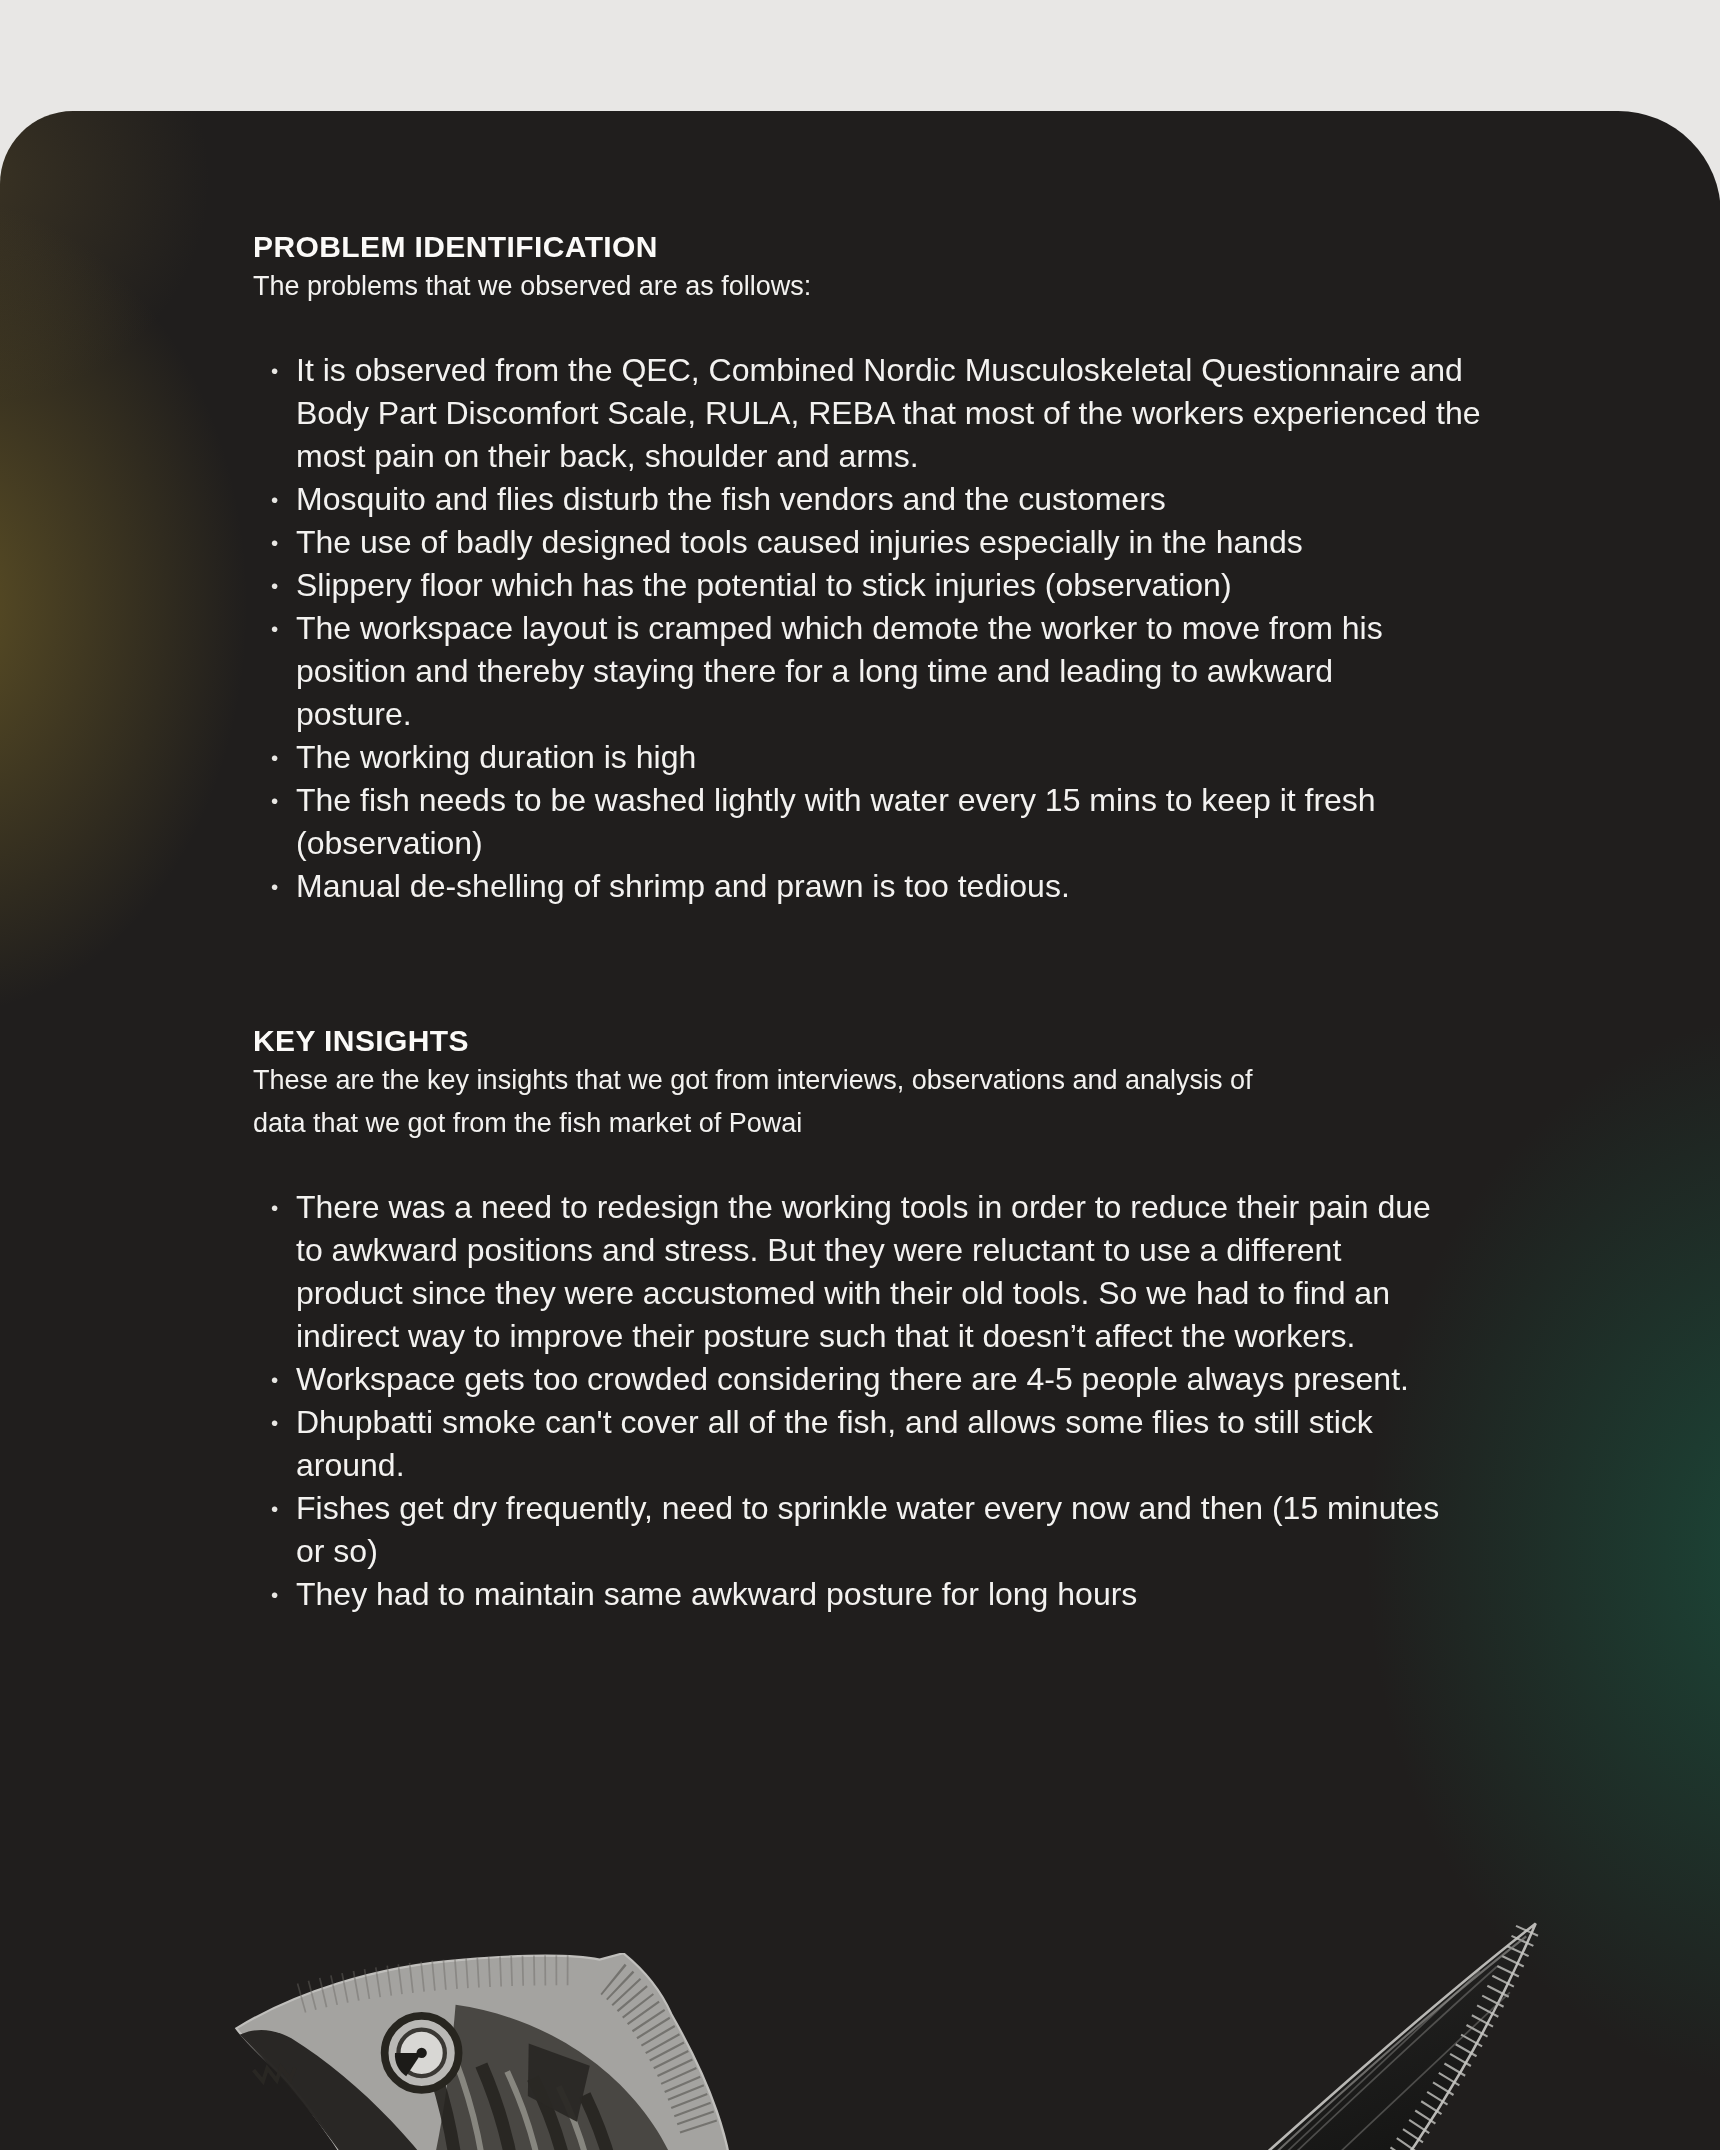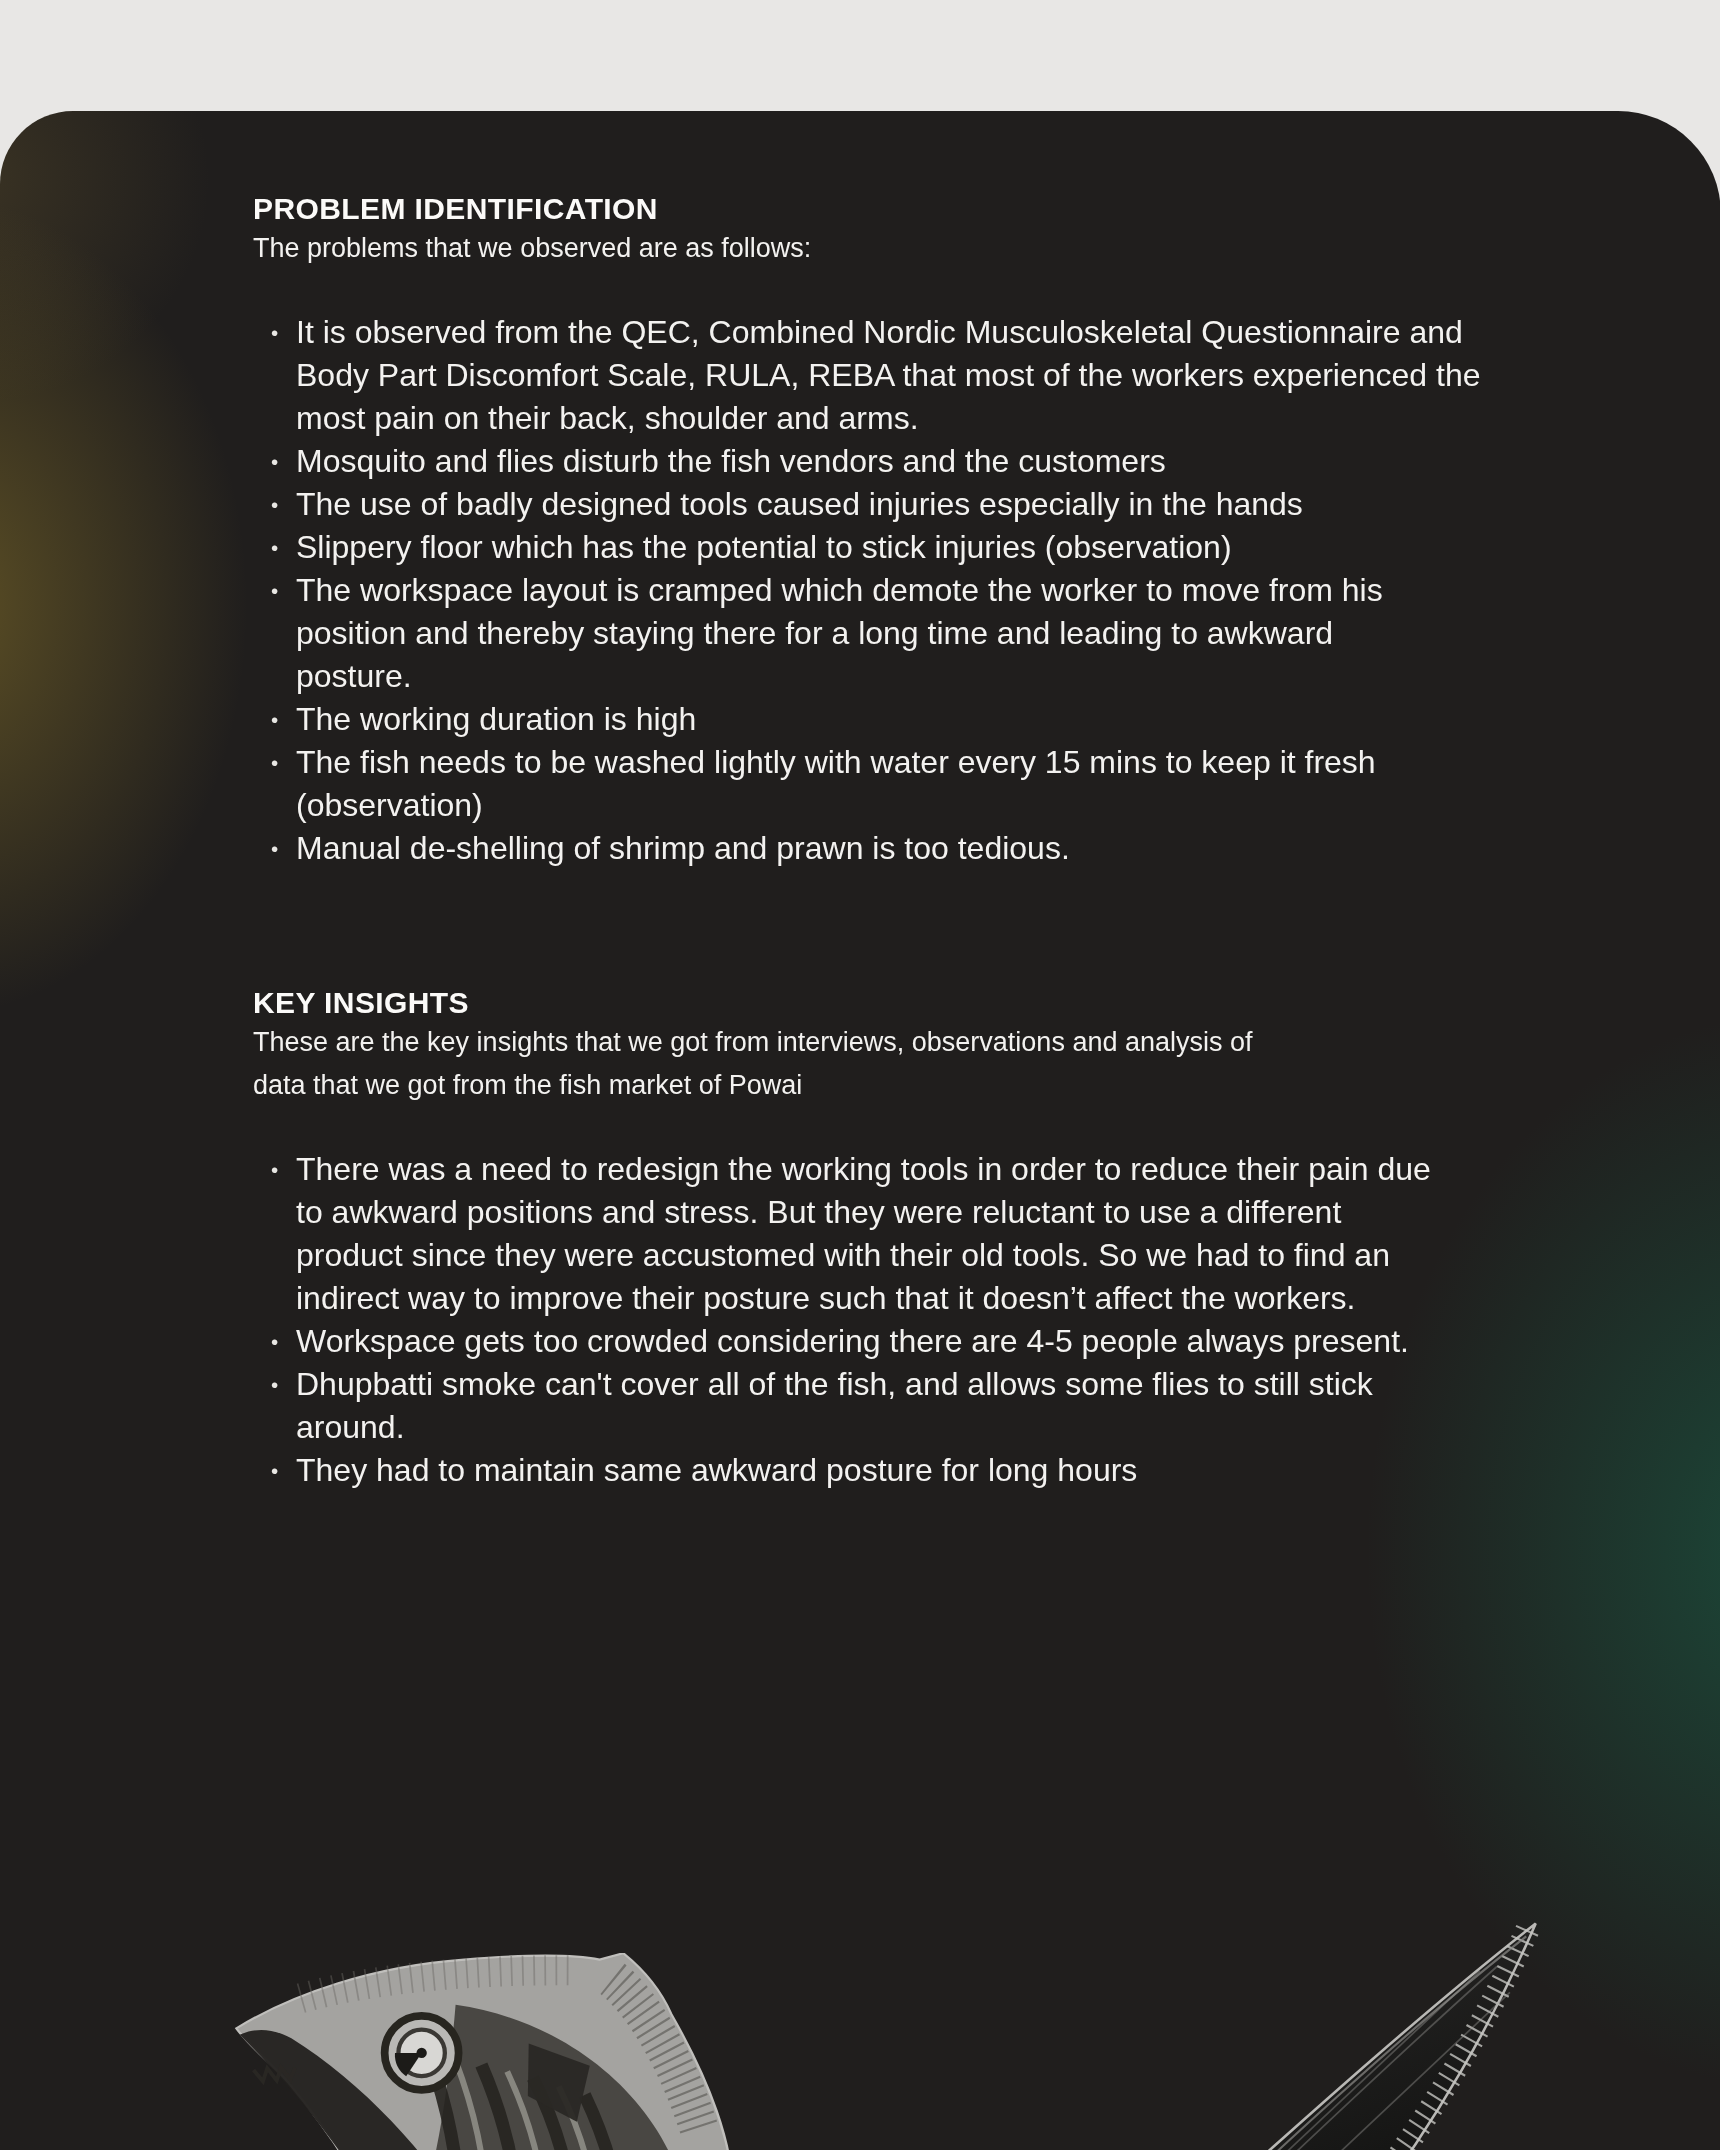"PROBLEM IDENTIFICATION" .content { padding-top: 80px -> 118px }
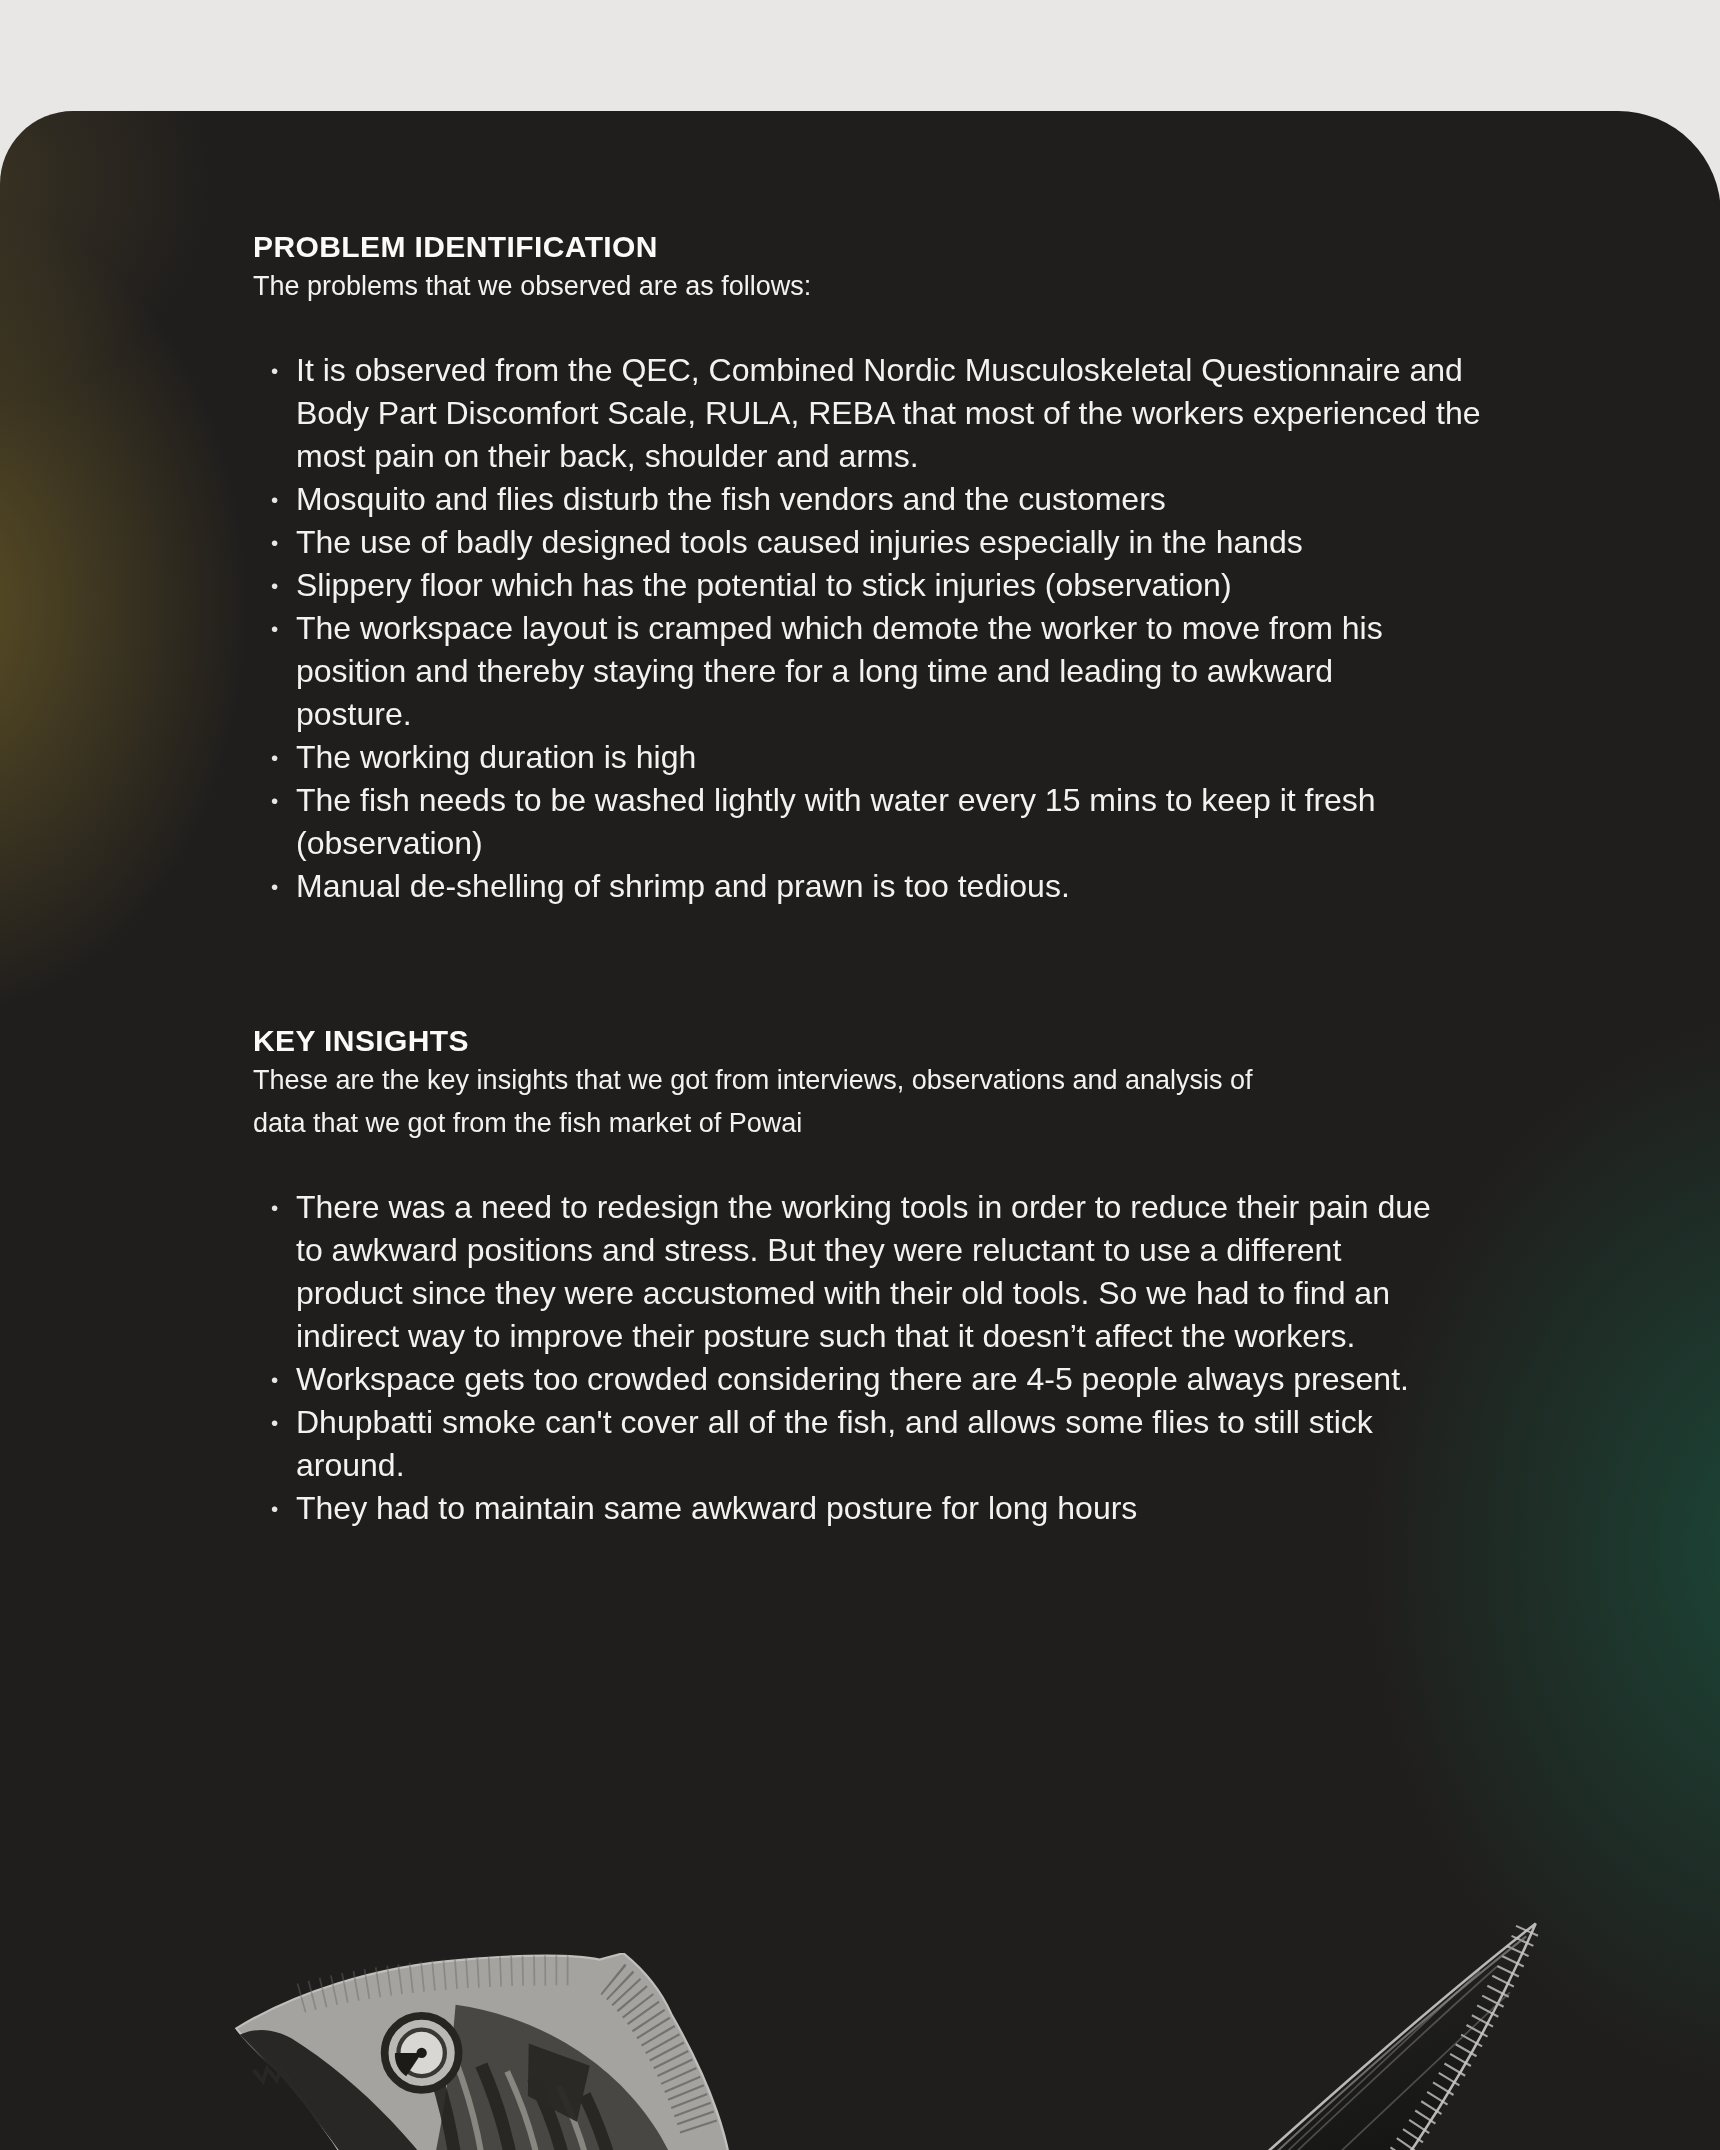"Fishes get dry frequently, need" li { html: none -> <li>Fishes get dry frequently, need to sprinkle water every now and then (15 minutes or so)</li> }
